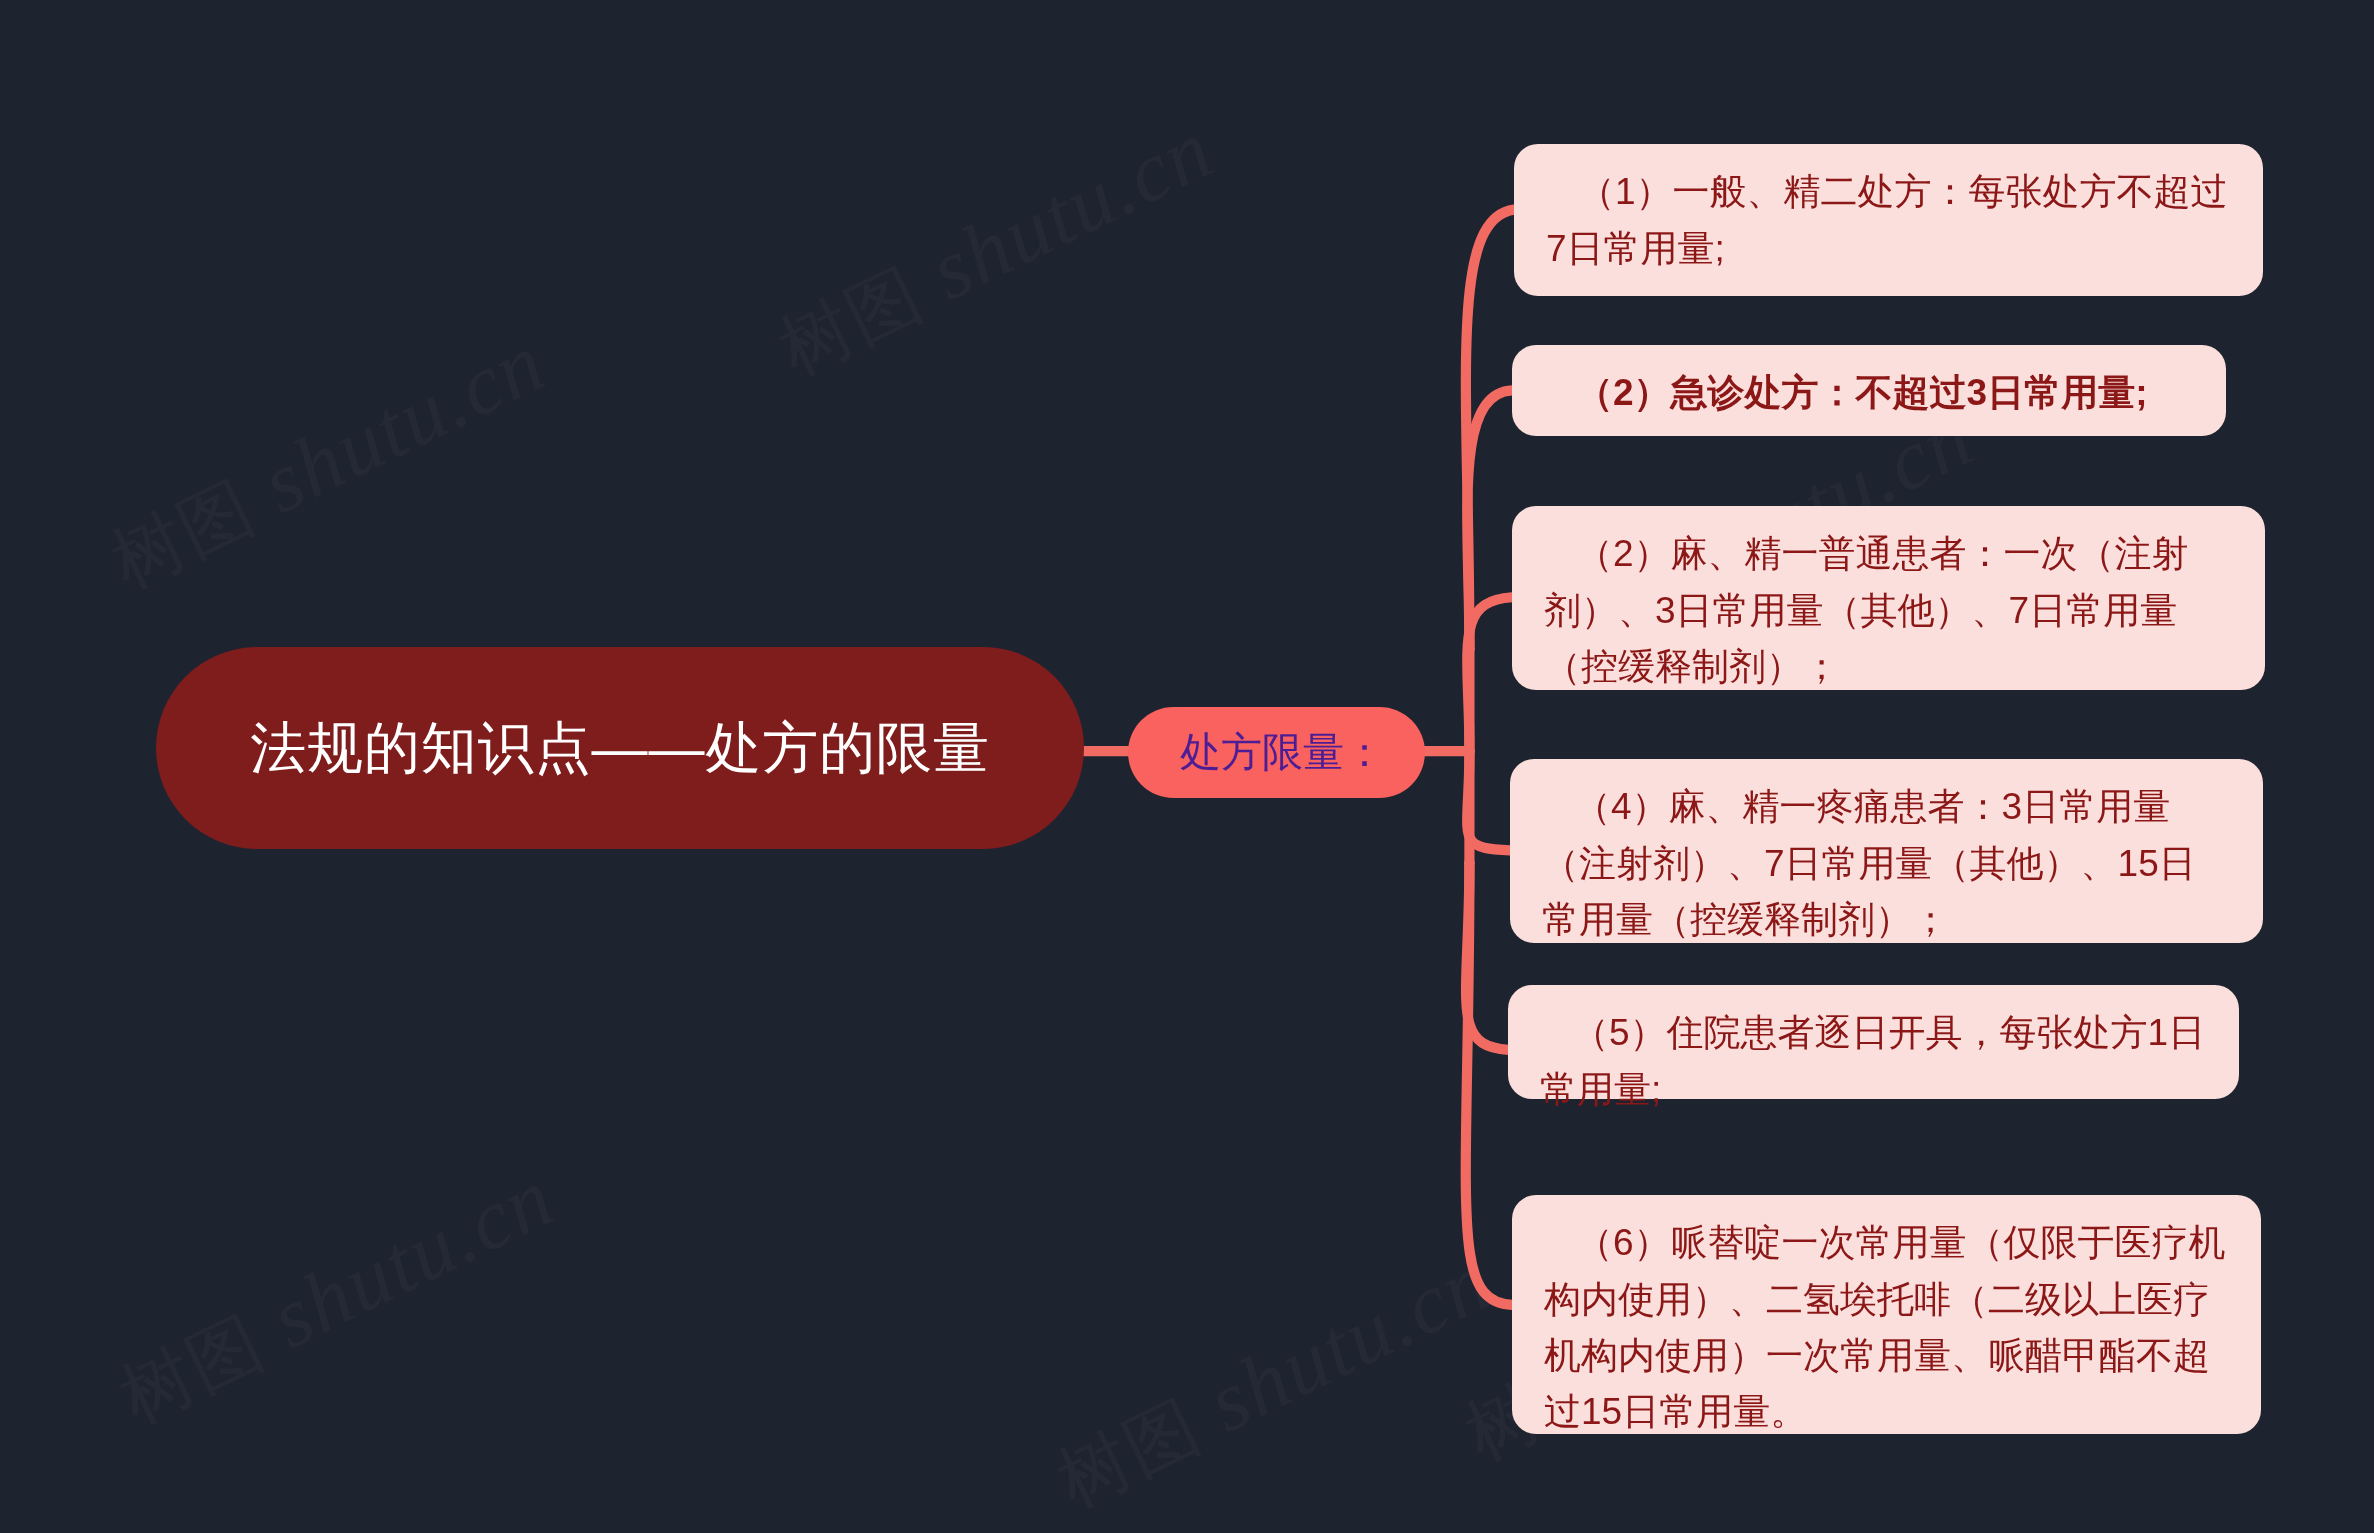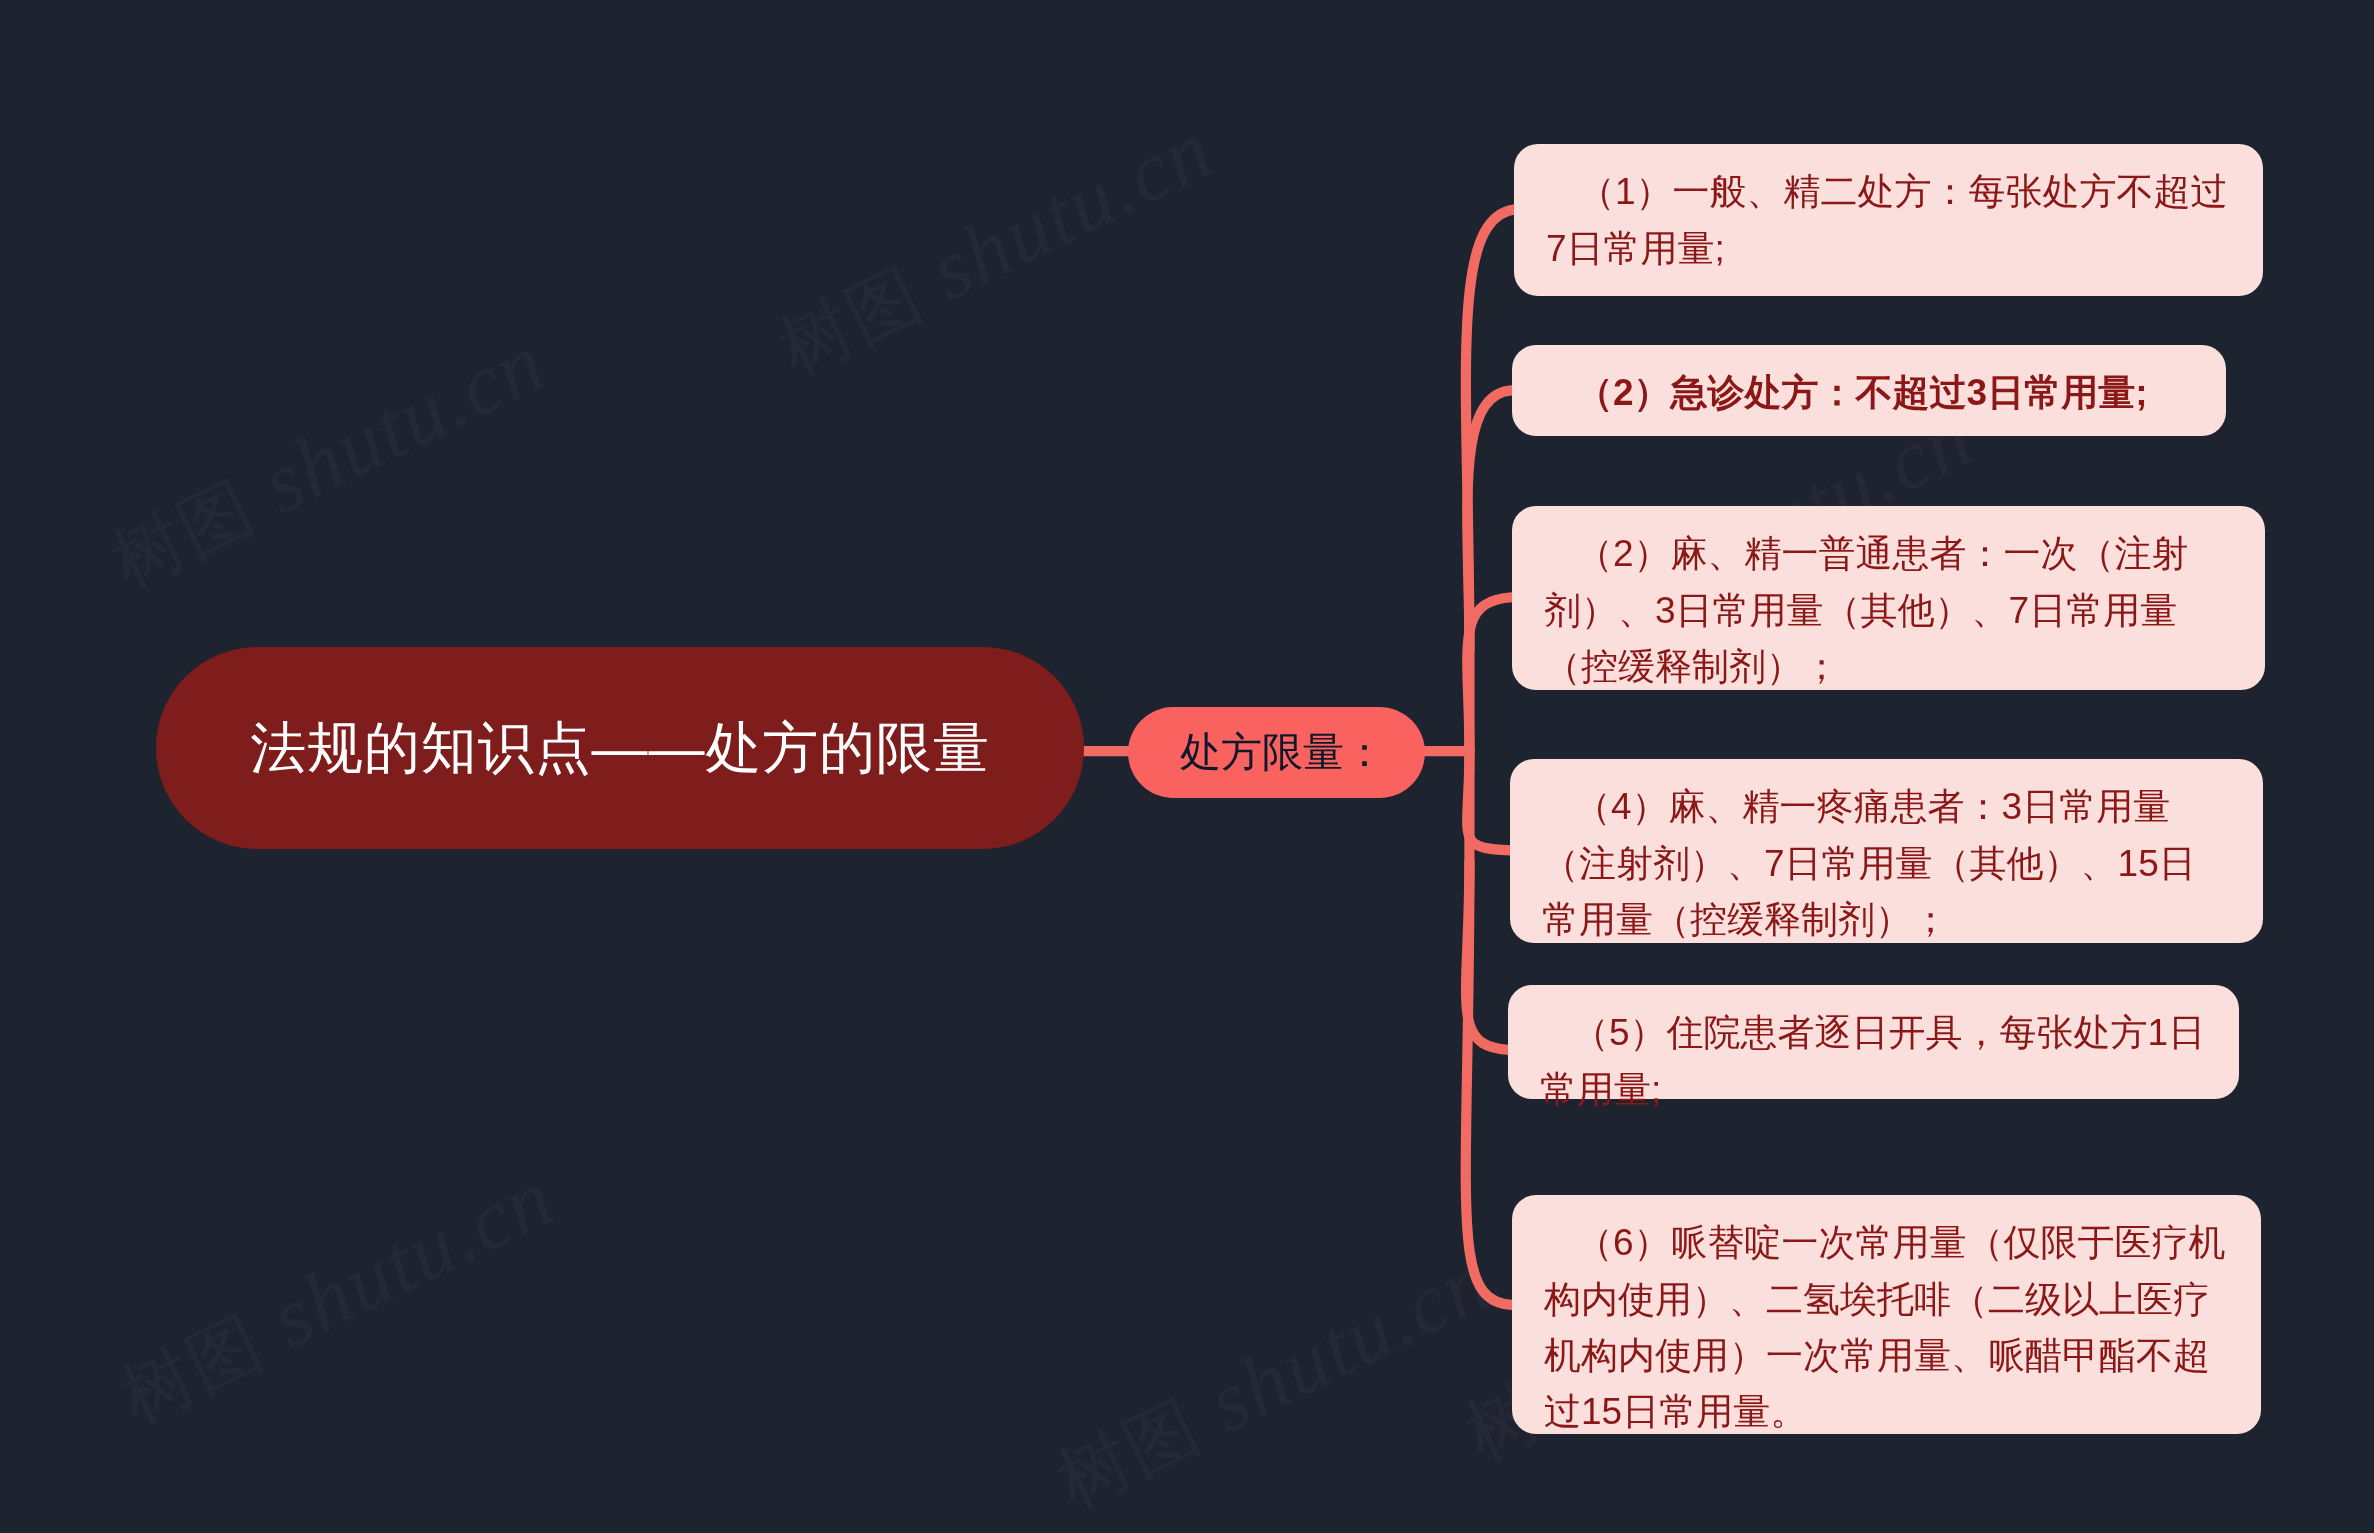"处方限量：" .branch-node .label { color: #0f172a -> #4c1d95 }
